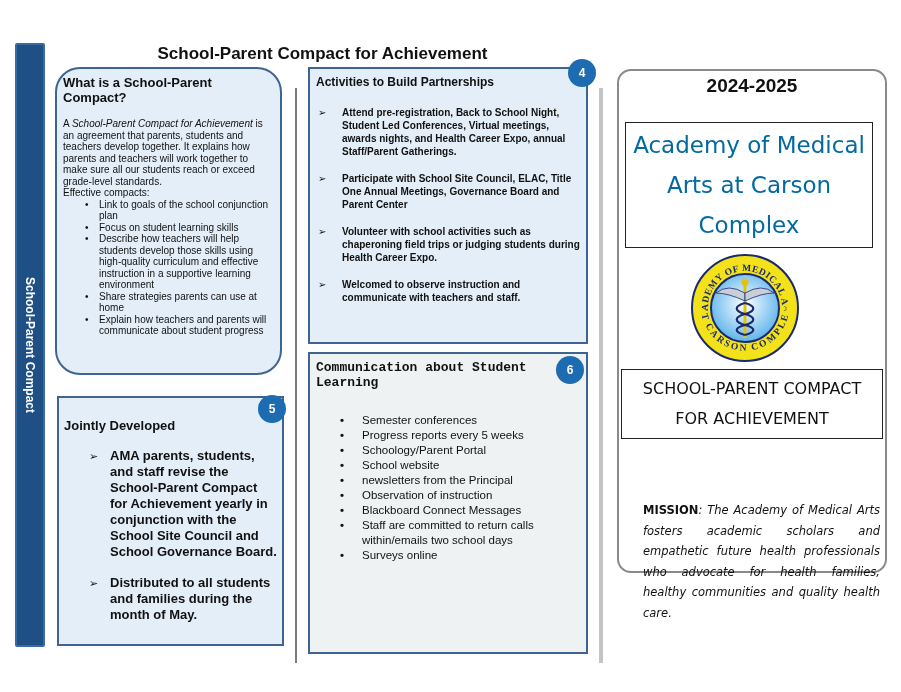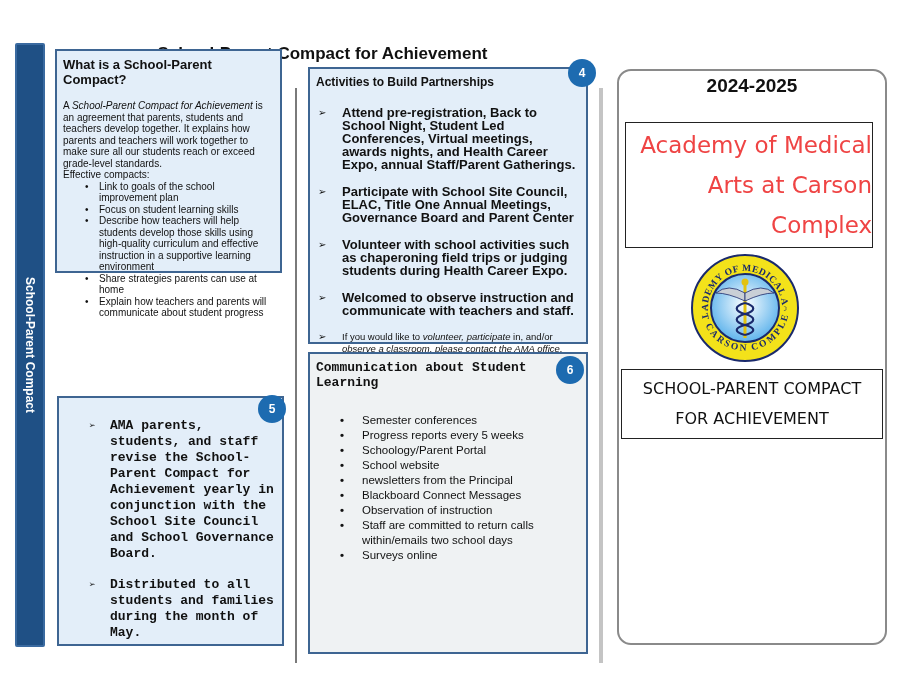"What is a School-Parent Compact?" #box-what { border-radius: none -> 25px; height: 224px -> 308px; top: 49px -> 67px }
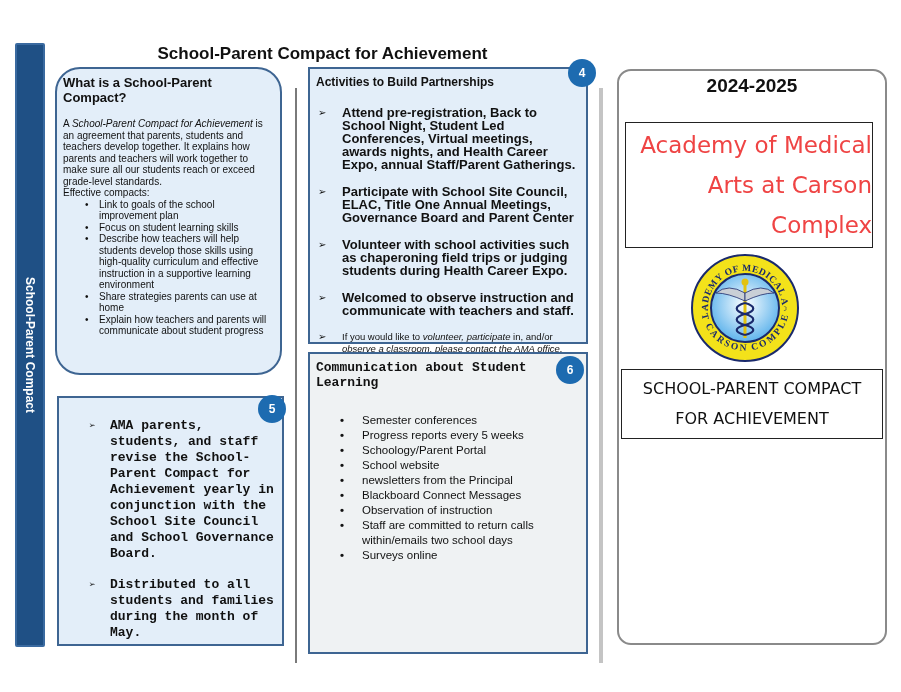"2024-2025" #cover { height: 576px -> 504px }
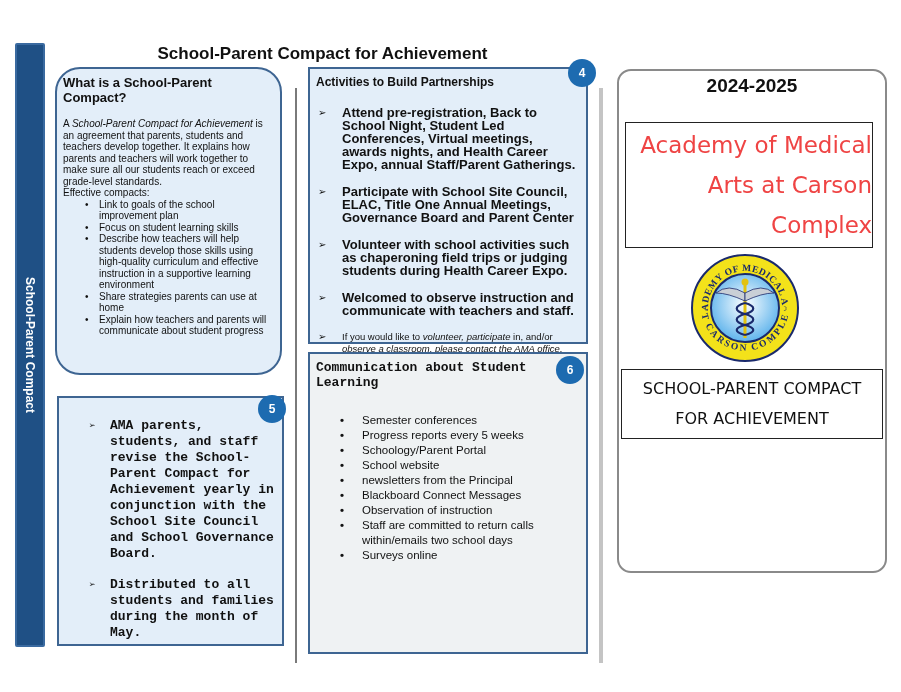"Attend pre-registration, Back to School" #box-activities li { font-size: 13px -> 10px }
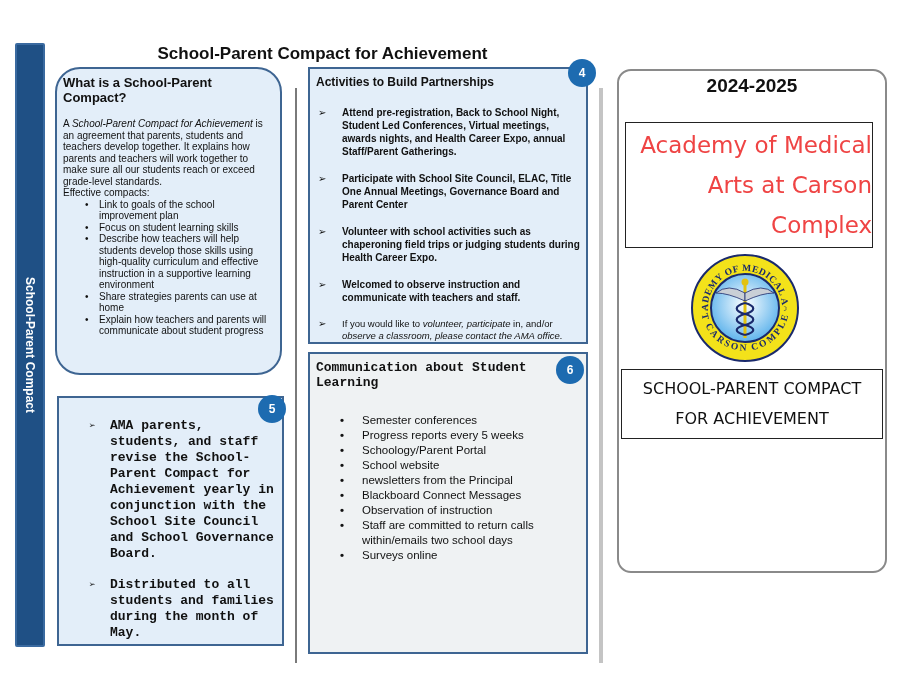"Academy of Medical" #cover .school-box { color: #ef4444 -> #0369a1; text-align: right -> center }
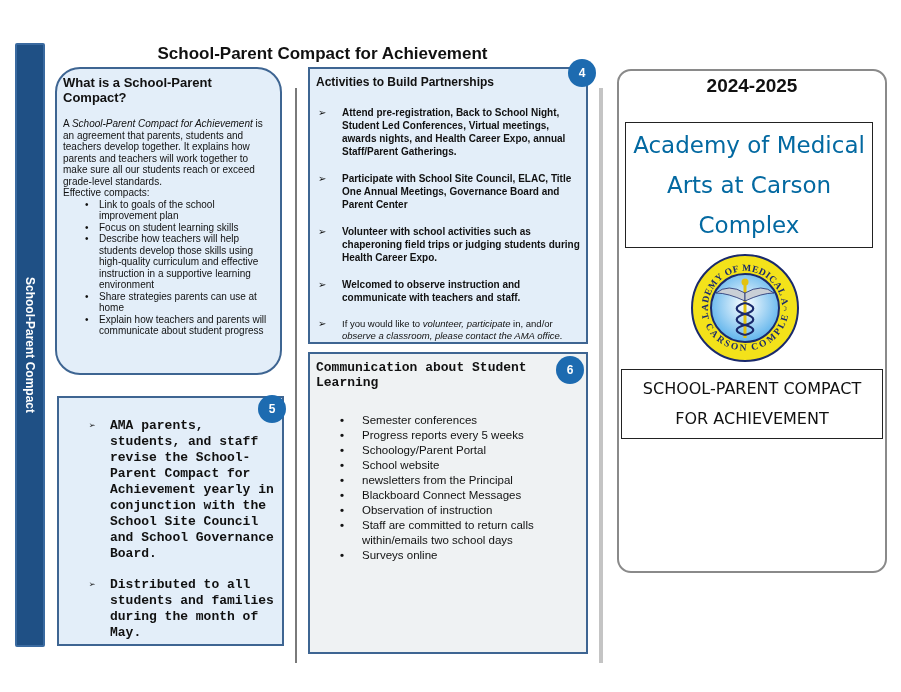"Link to goals of the" li { text: improvement -> conjunction }
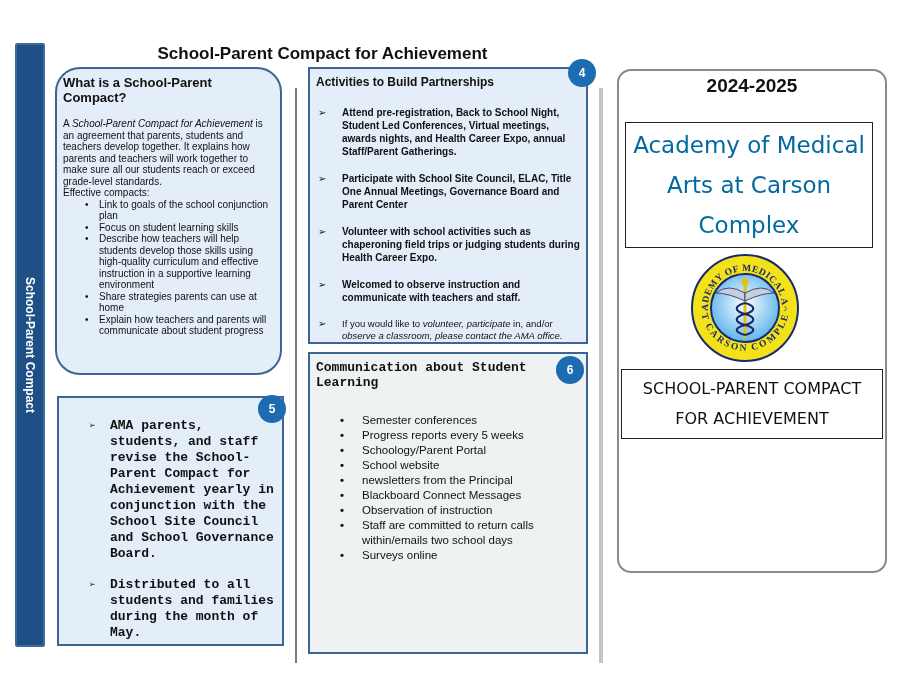"If you would like to" li.small { html: <li><span>If you would like to </span><i>volunteer, participate</i><span> in, and/or </span><i>observe a classroom, please contact the AMA office.</i></li> -> none }
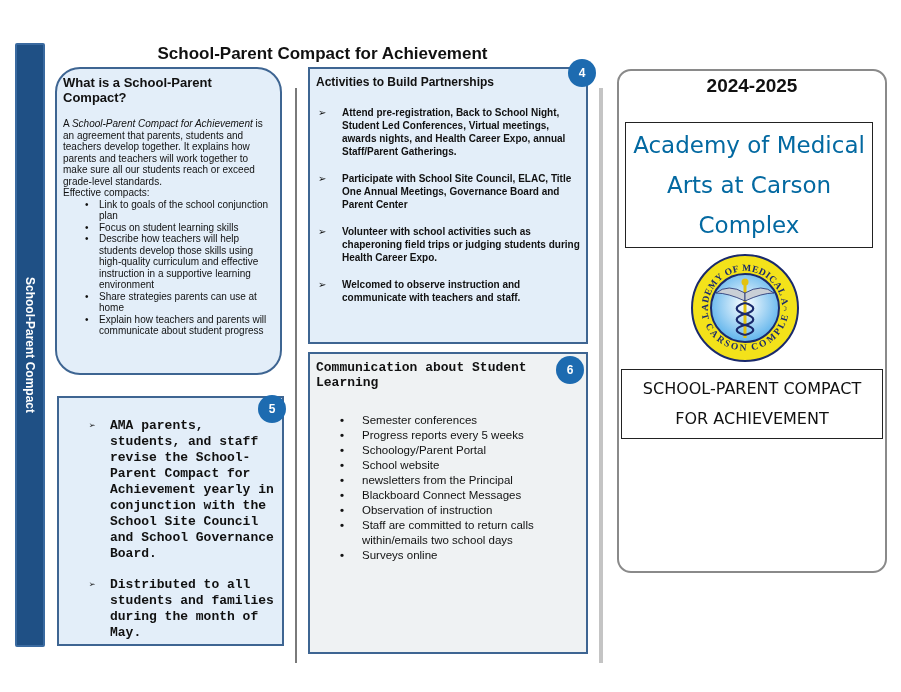"Jointly Developed" h2 { html: none -> <h2>Jointly Developed</h2> }
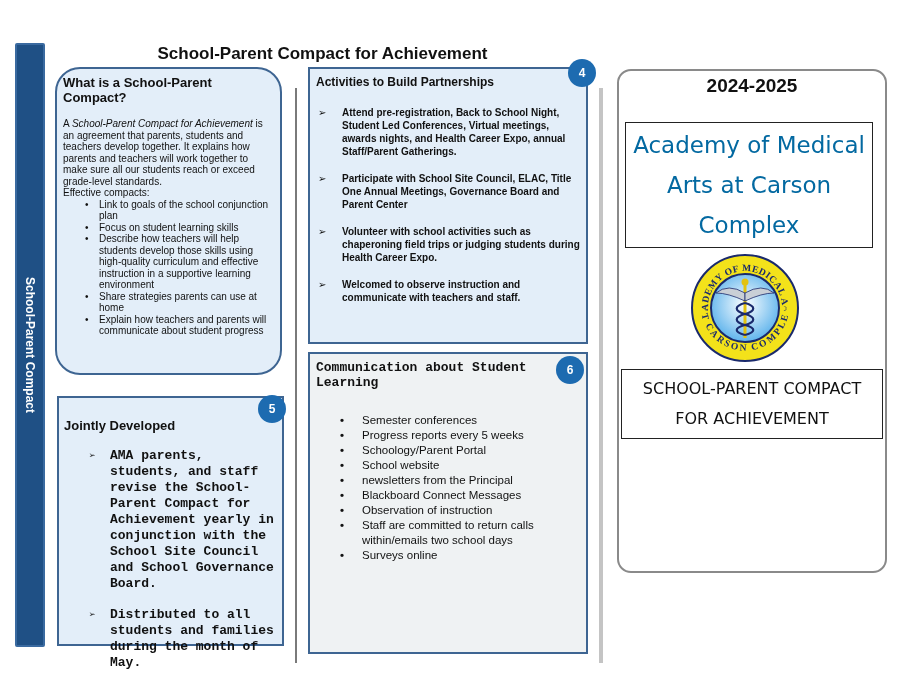"AMA parents, students, and staff" #box-jointly ul { font-family: Liberation Mono, monospace -> none }
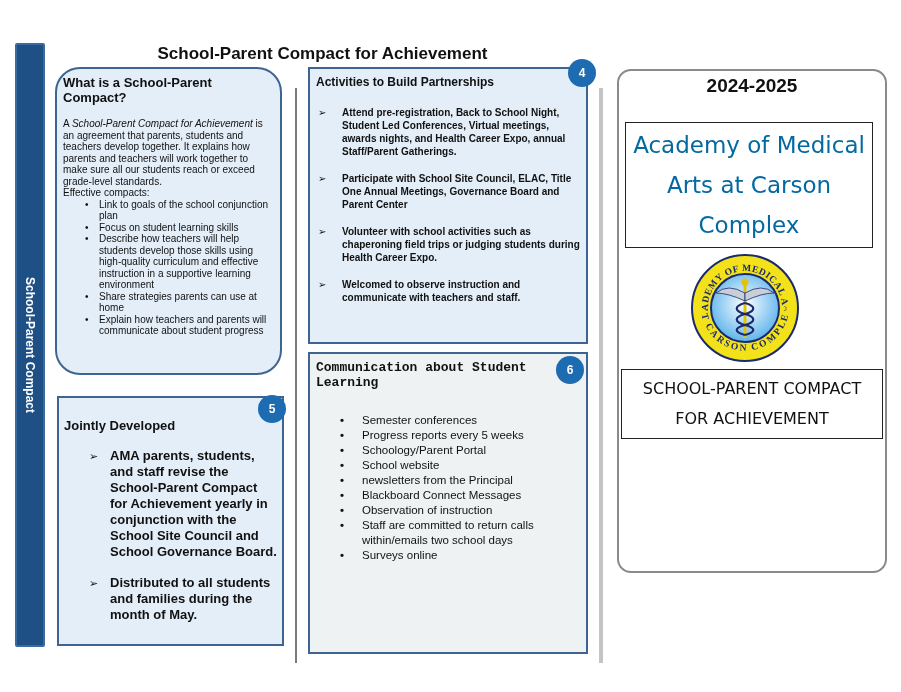"Blackboard Connect Messages" li { order: before "Observation of instruction" -> after "Observation of instruction" }
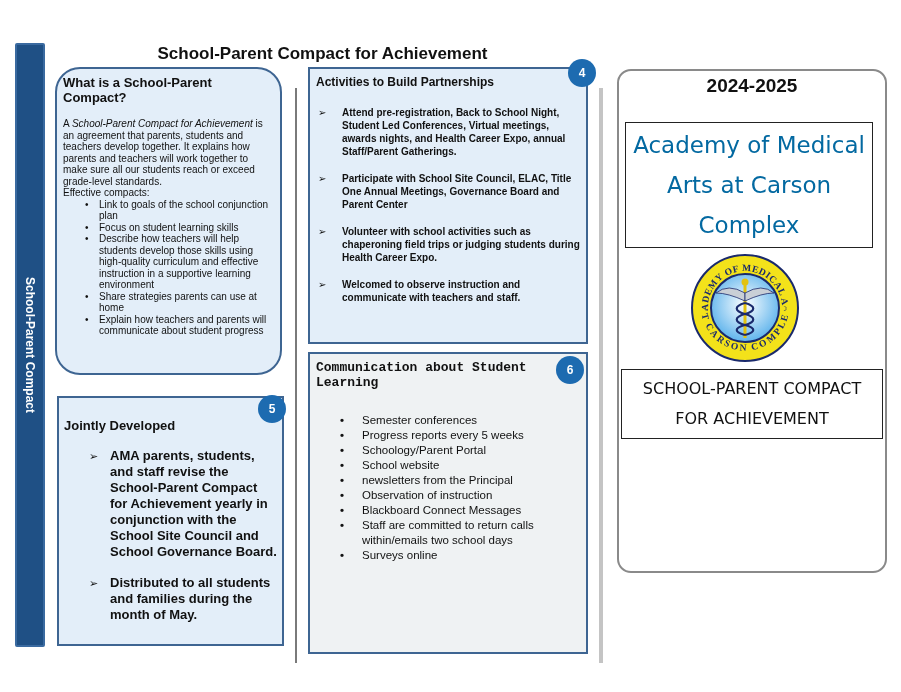"MISSION: The Academy of Medical" div.mission { html: none -> <div><b>MISSION</b>: <span>The Academy of Medical Arts fosters academic scholars and empathetic future health professionals who advocate for health families, healthy communities and quality health care.</span></div> }
